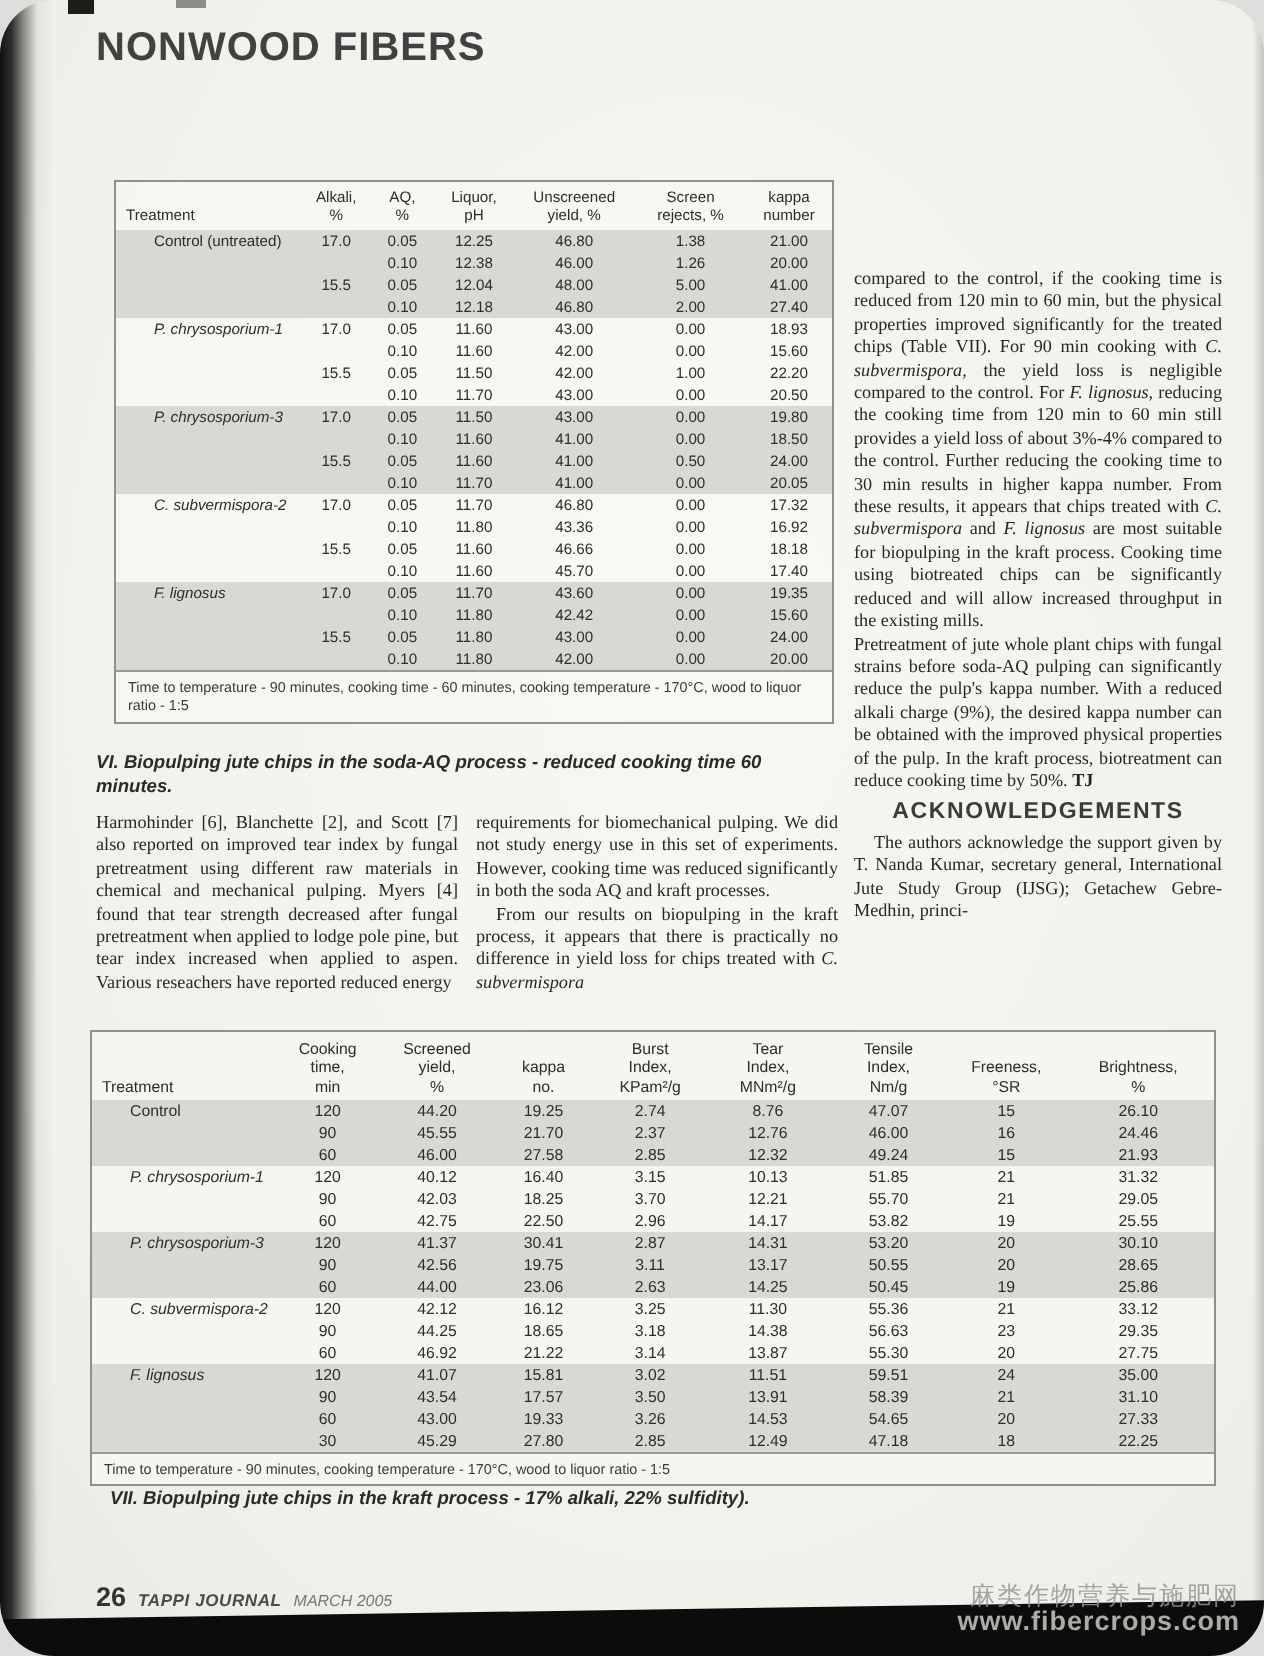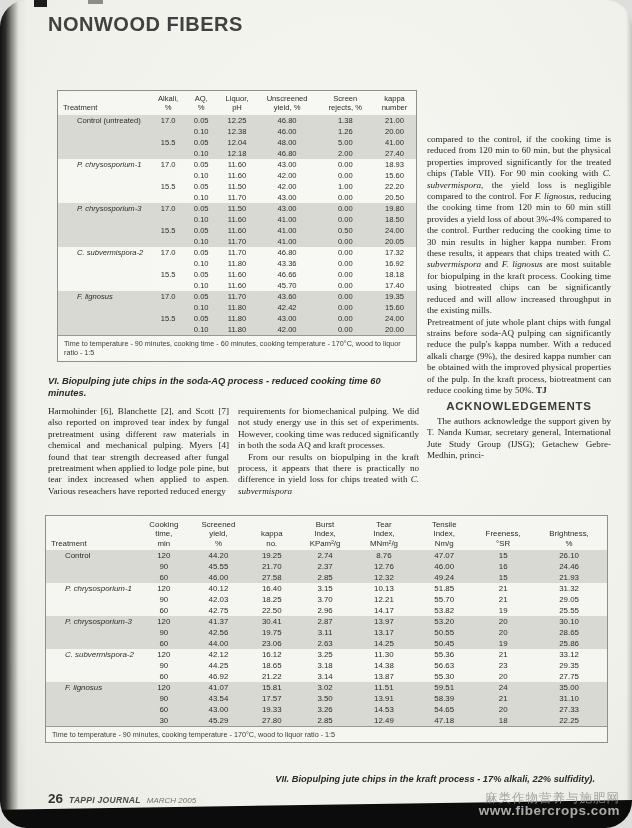"13.97" td { text: 13.97 -> 14.31 }
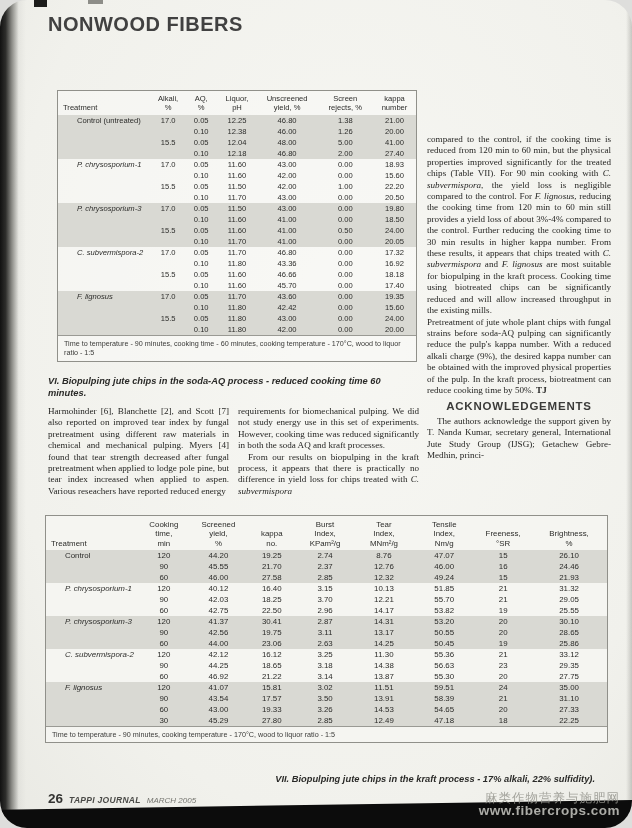"VII. Biopulping jute chips in" #caption7 { text-align: right -> none; top: 773px -> 743px }
